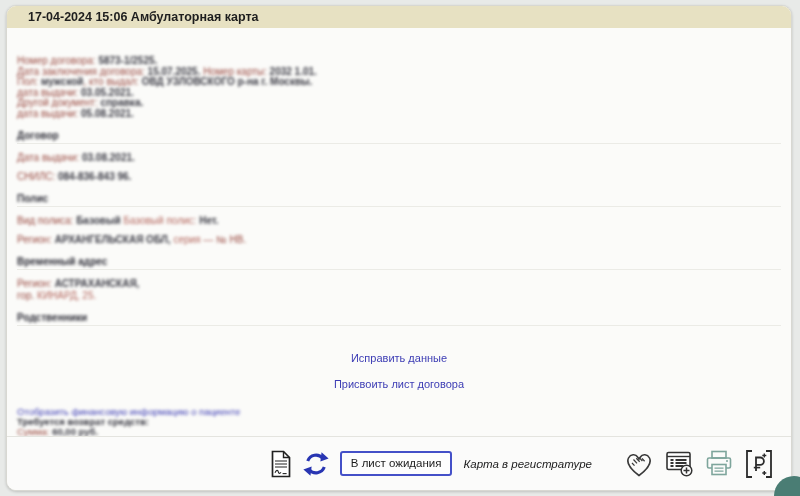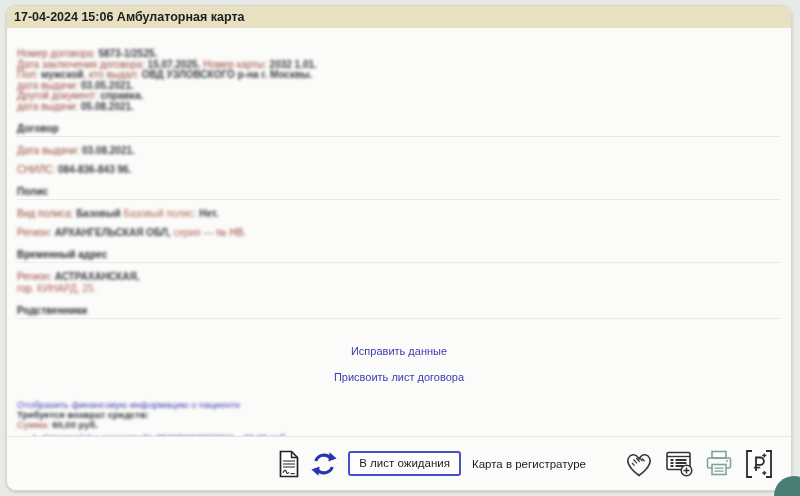"17-04-2024 15:06 Амбулаторная карта" .titlebar { padding-left: 7px -> 21px }
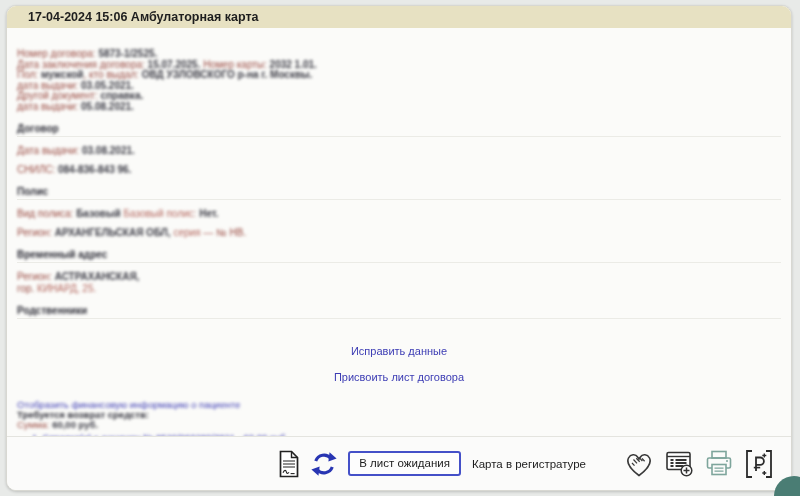"Исправить данные" .content { padding: 21px 10px 0 10px -> 28px 10px 0 10px }
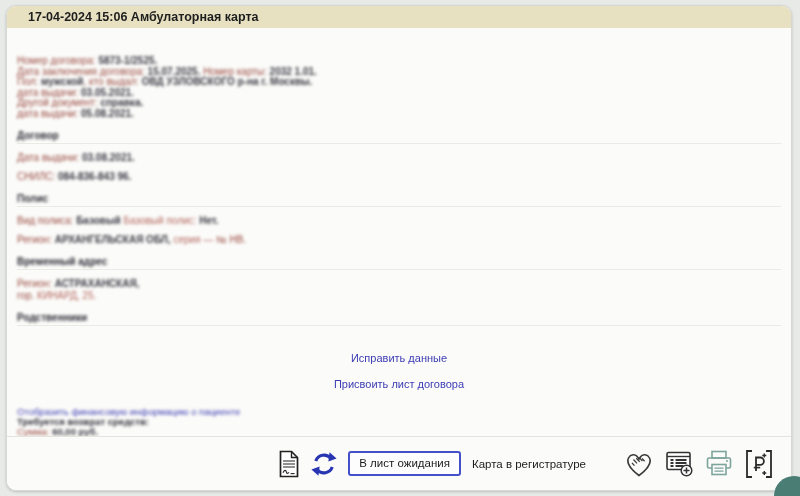"Карта в регистратуре" .tb-label { font-style: none -> italic; margin-right: 21px -> 15px }
